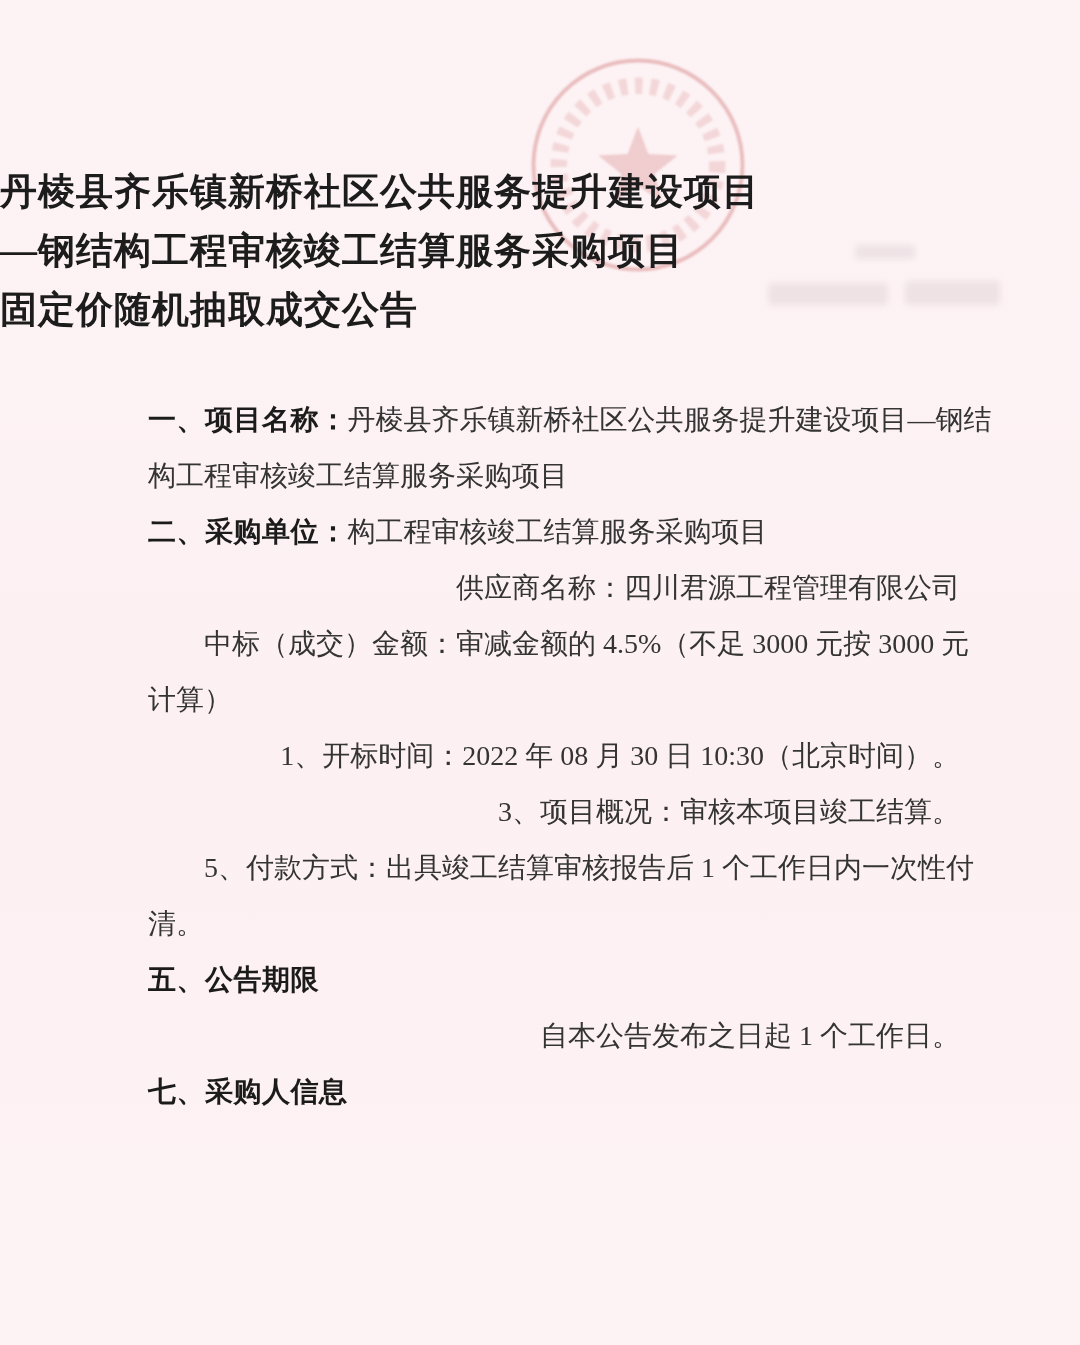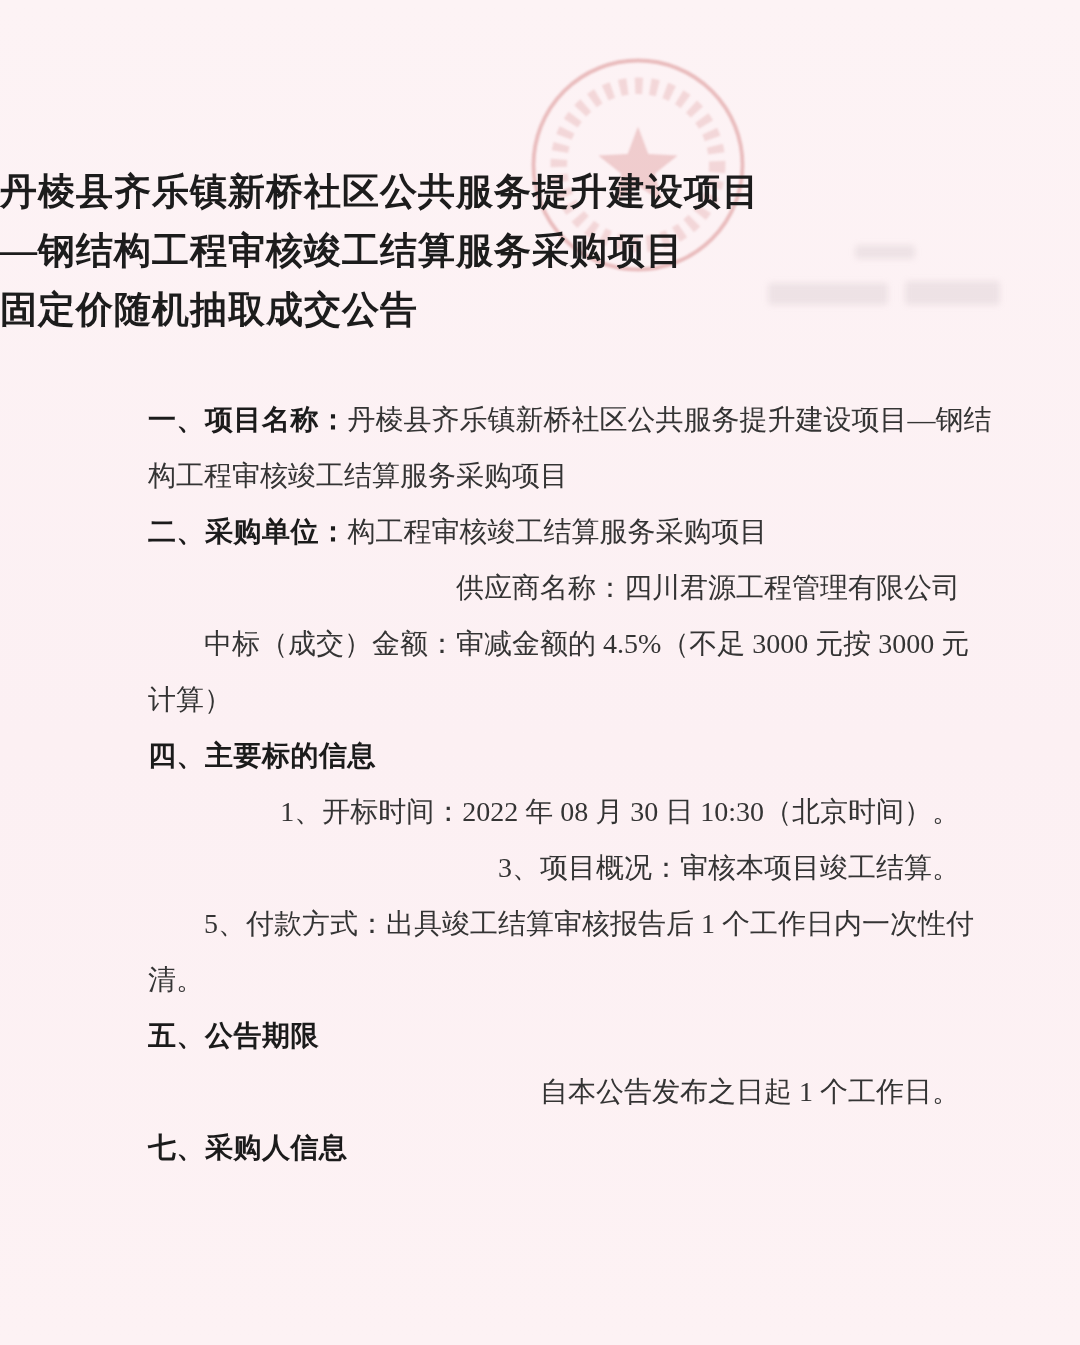"四、主要标的信息" div.line { html: <div><span>四、主要标的信息</span></div> -> none }
